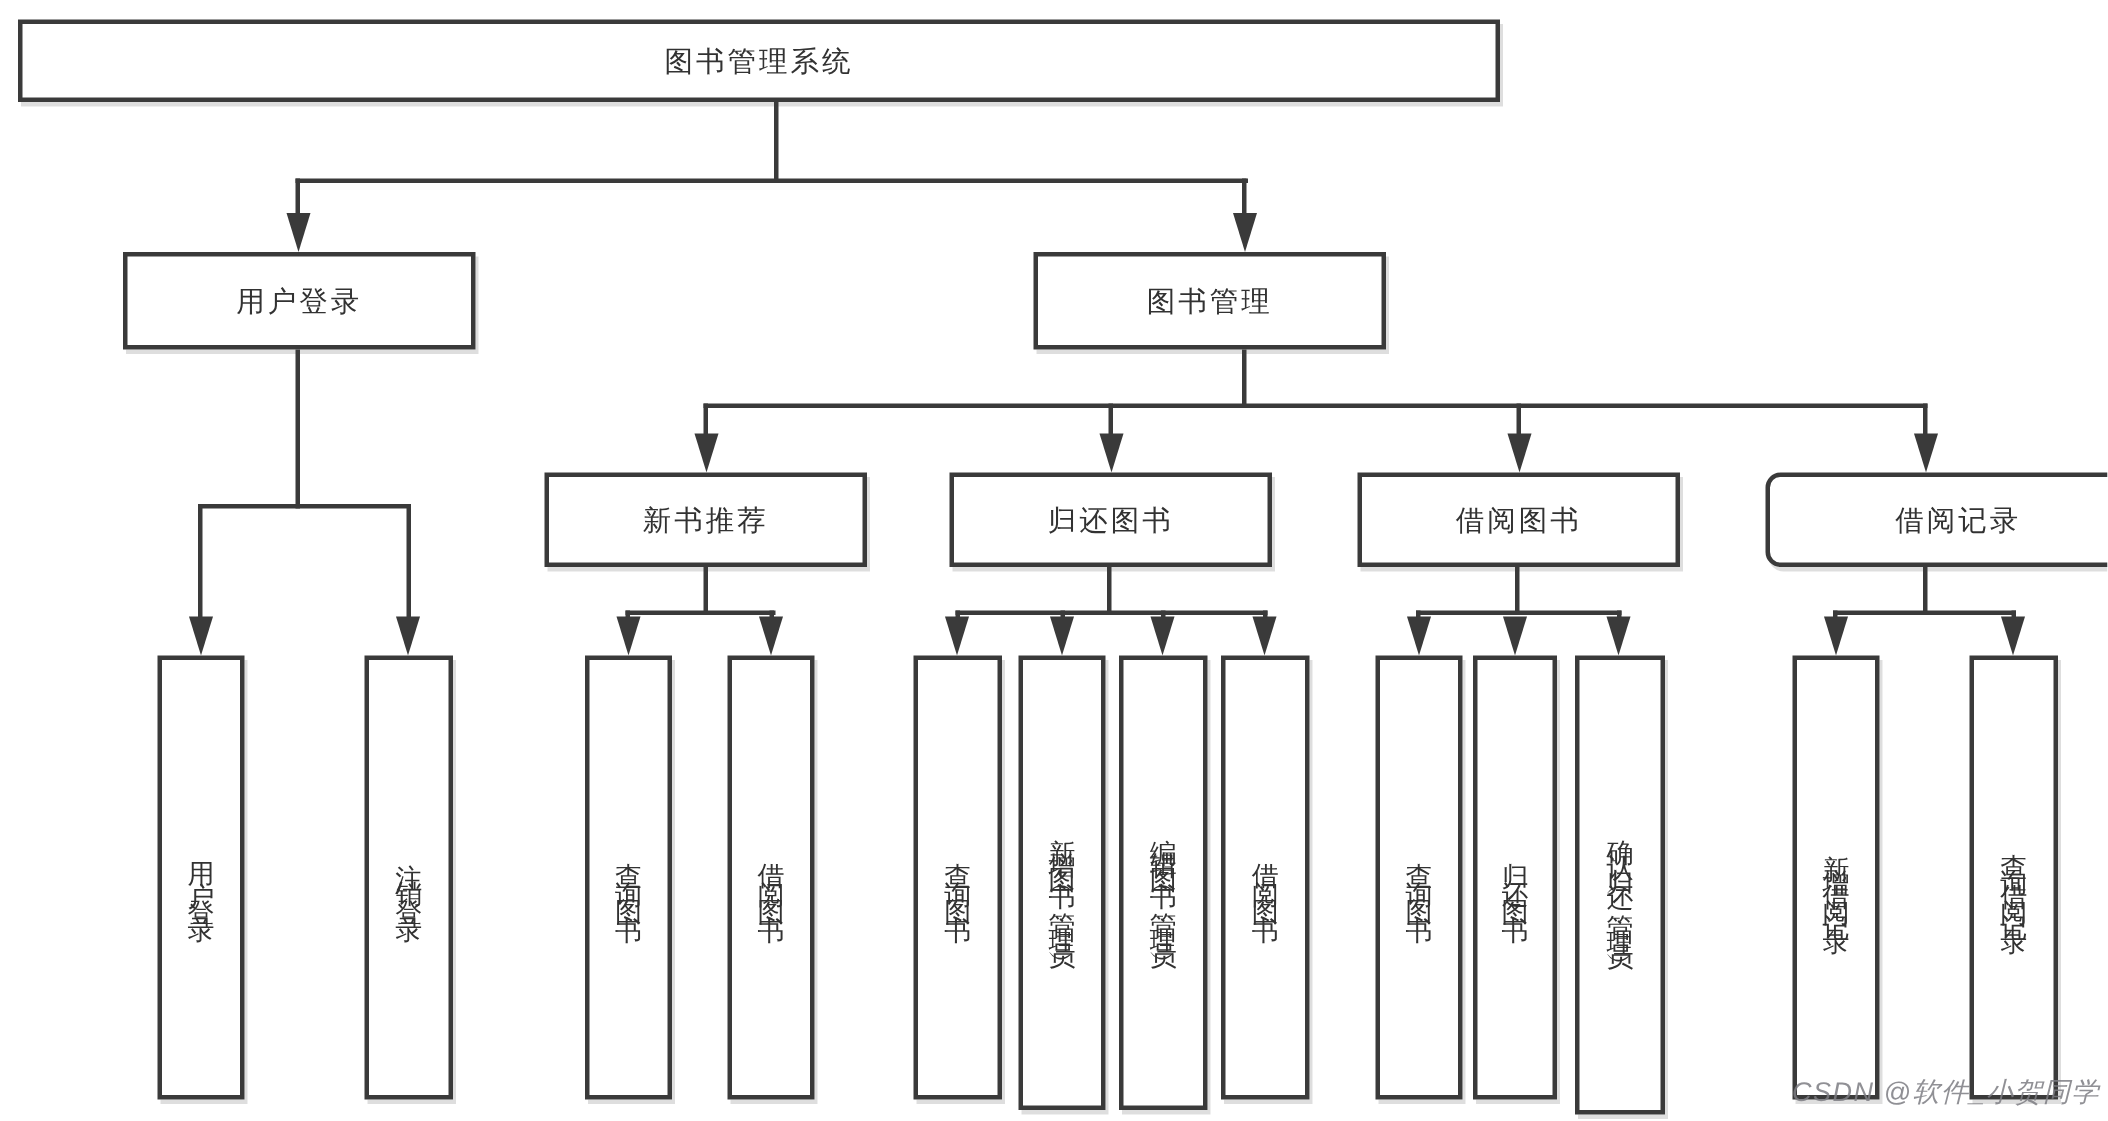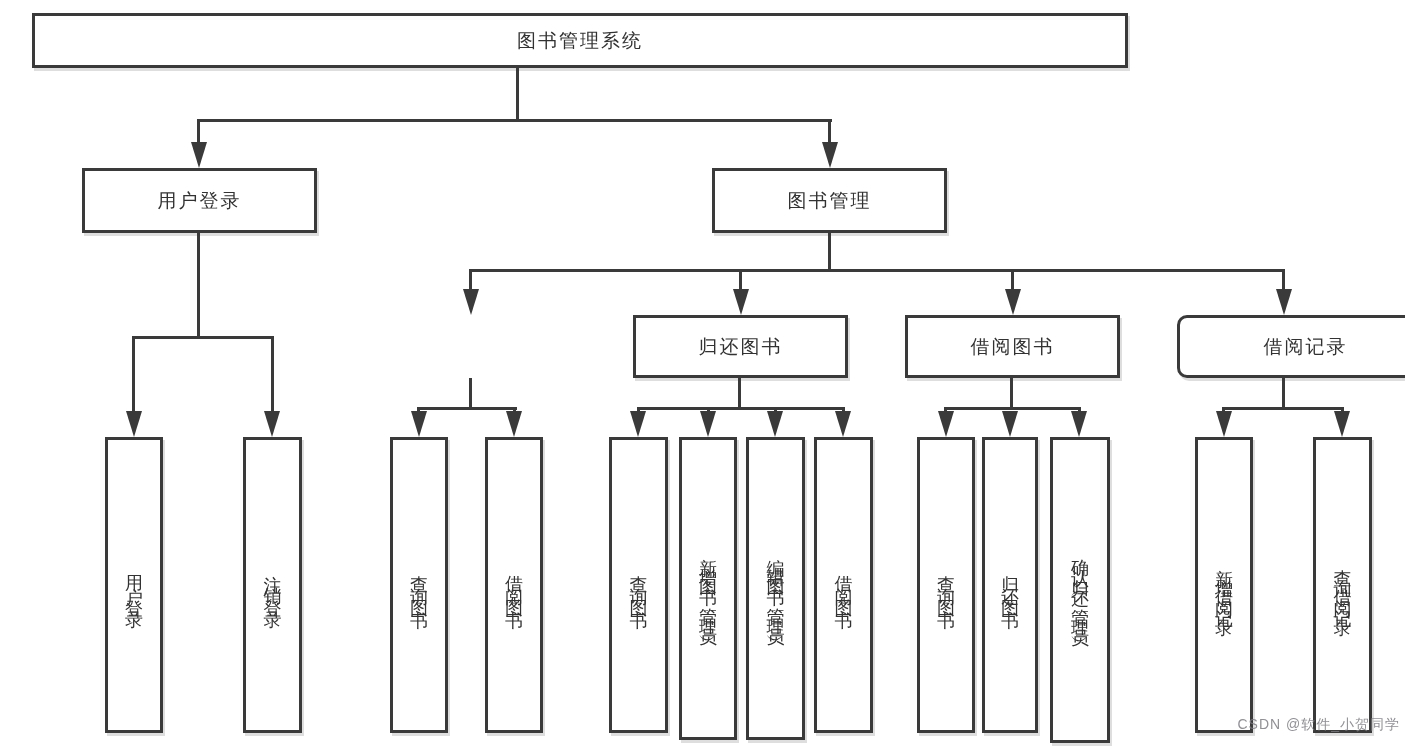"图书管理系统" div.box { margin-left: 20px -> none; width: 1096px -> 988px }
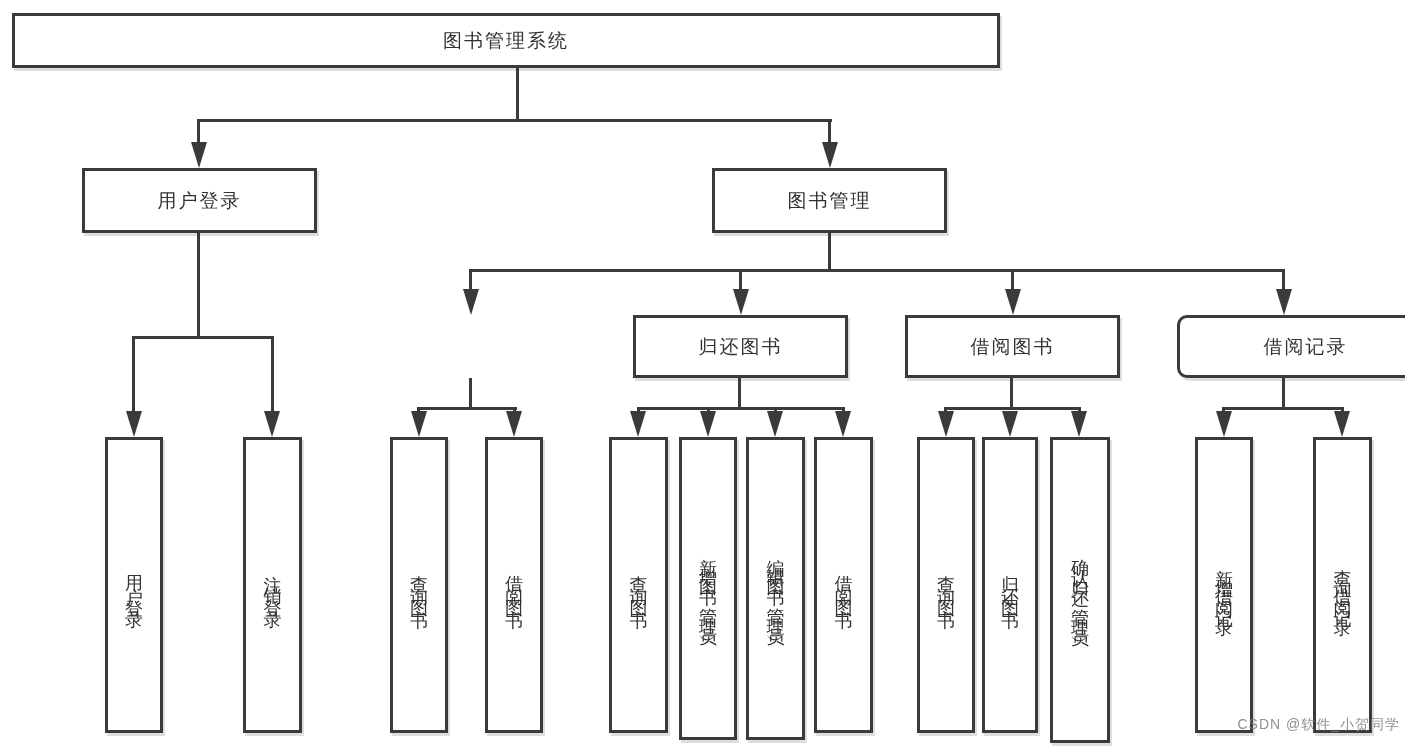"图书管理" div.box { left: 712px -> 689px }
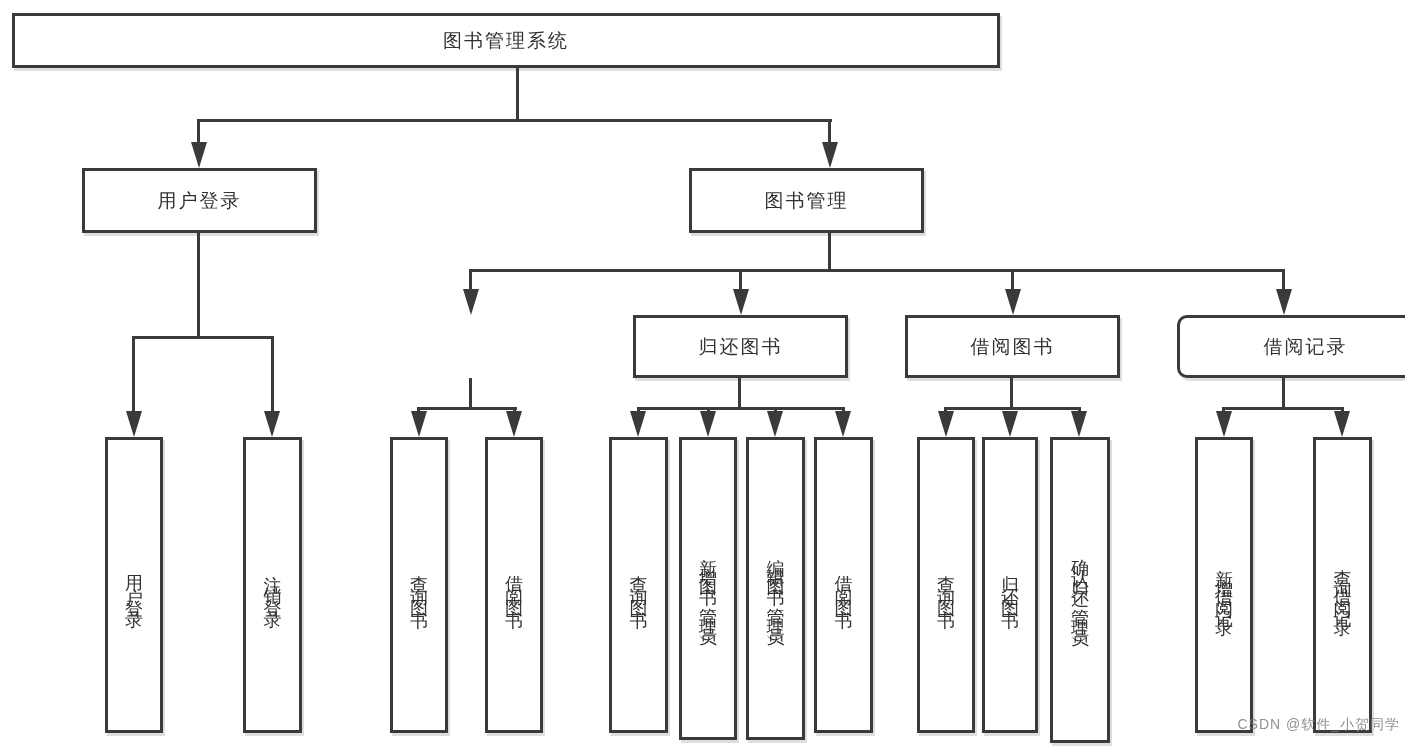"新书推荐" div.box { html: none -> <div>新书推荐</div> }
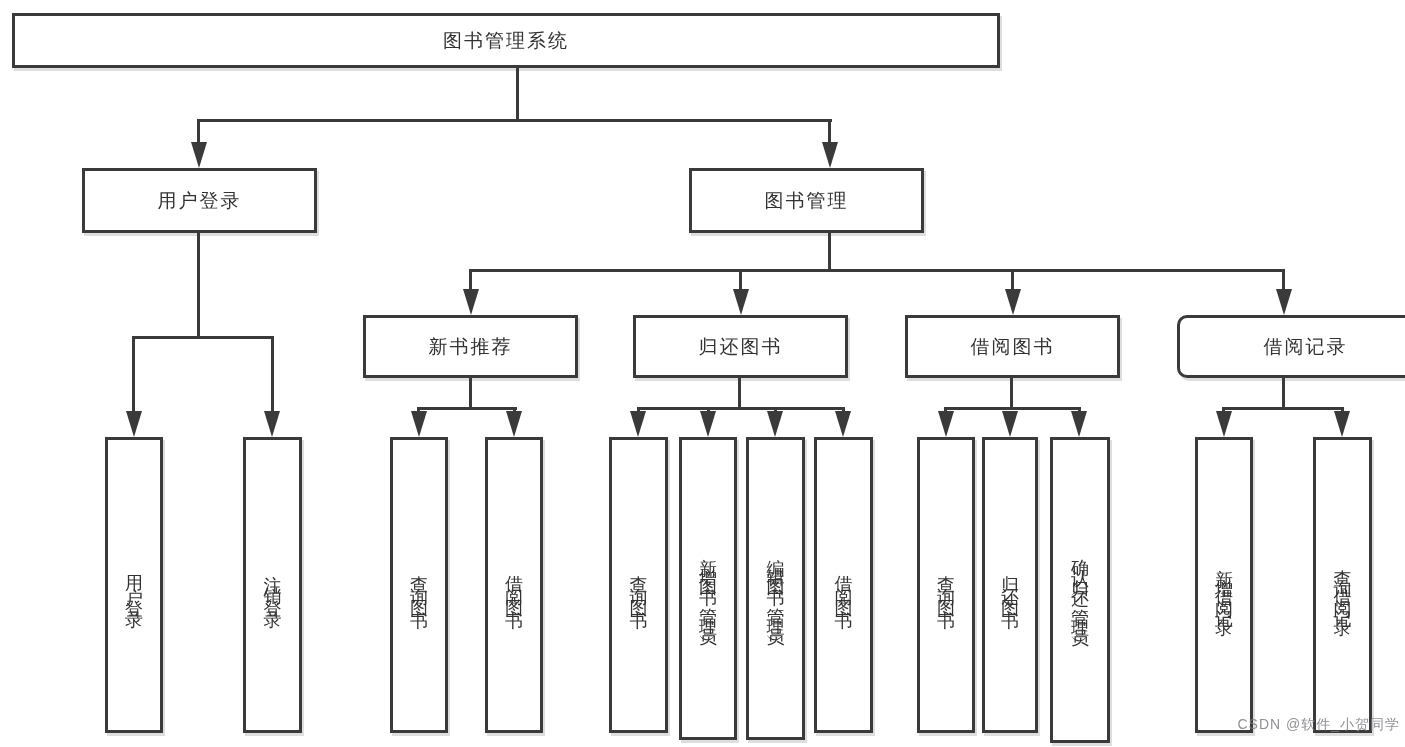"CSDN @软件_小贺同学" #watermark { font-size: 14px -> 18px; font-style: none -> italic }
